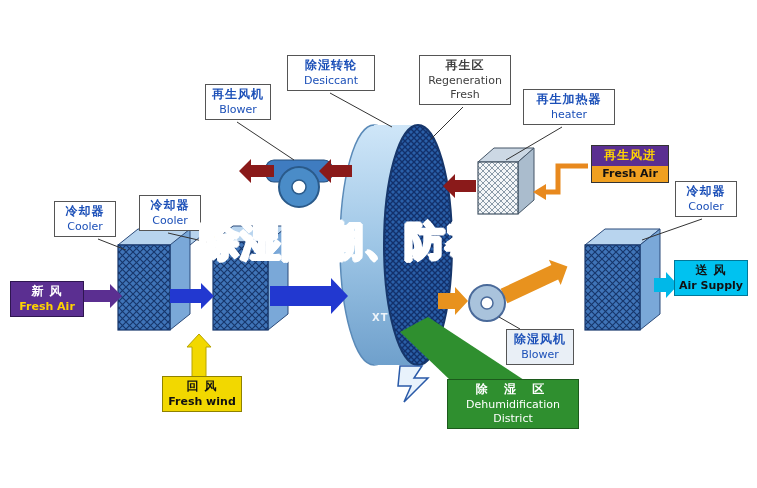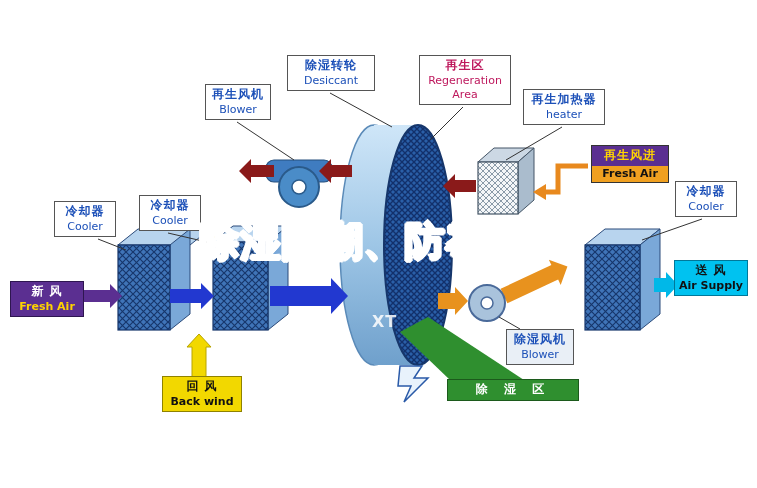"再生区" .t-teal { color: #be185d -> #404040 }
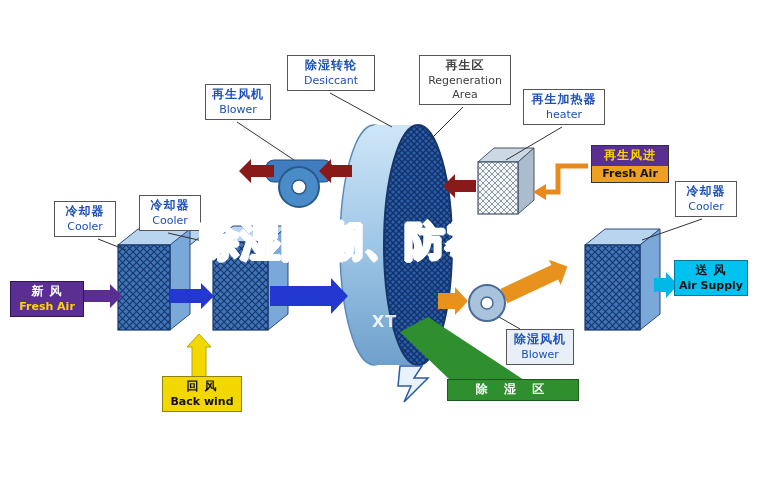"Regeneration Area" span.en { text: Area -> Fresh }
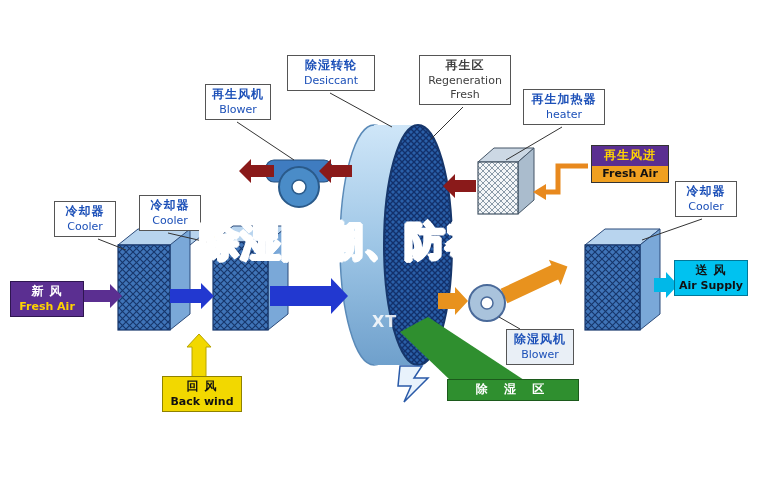"再生加热器" div.label { width: 82px -> 92px }
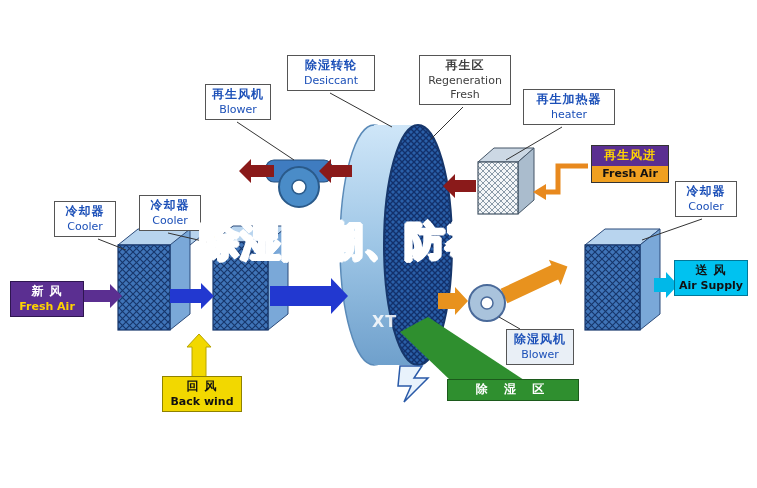"XT" .watermark { font-size: 16px -> 10px }
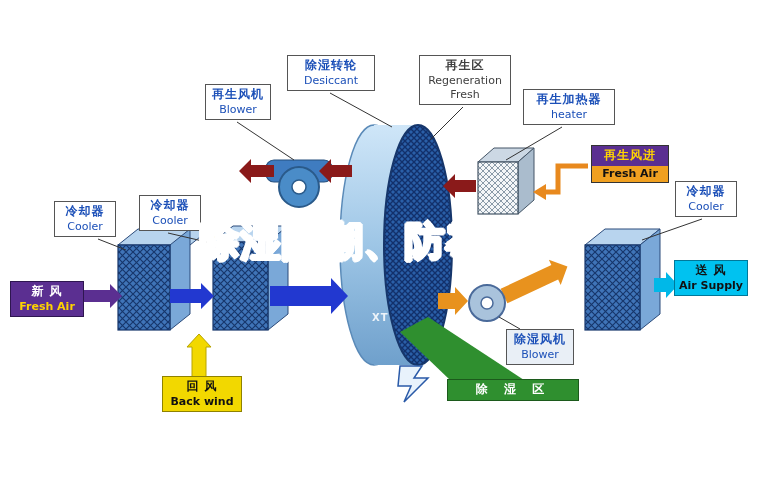"Back wind" span.en { text: Back -> Fresh }
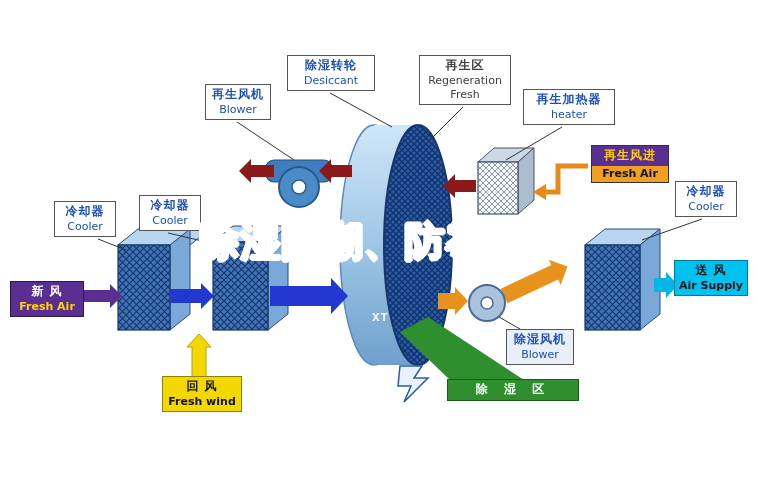"Dehumidification District" span.en { html: none -> <span>Dehumidification District</span> }
